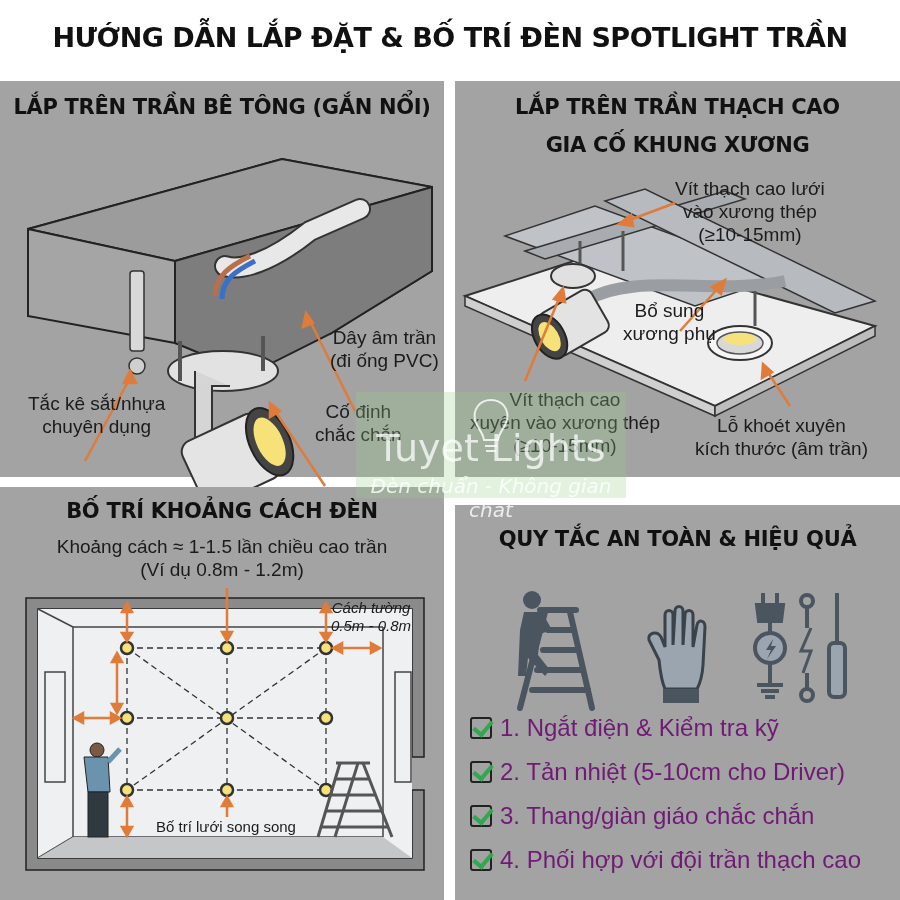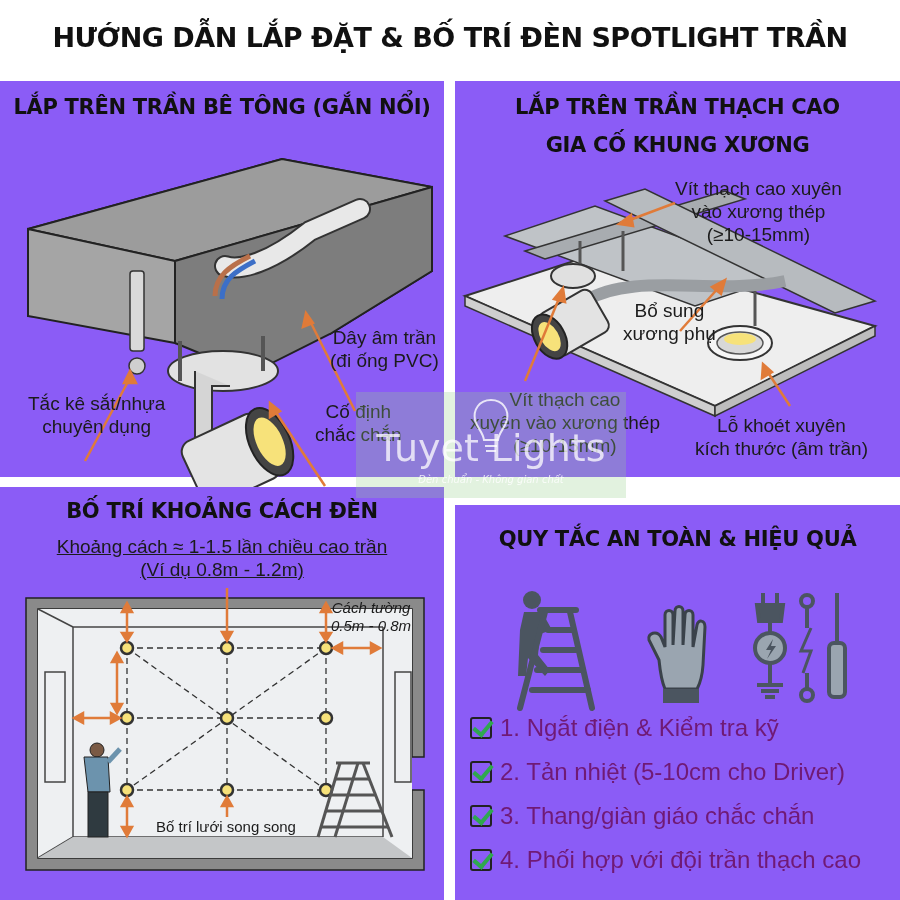"LẮP TRÊN TRẦN BÊ TÔNG" .panel { background: #8b5cf6 -> #a3a3a3 }
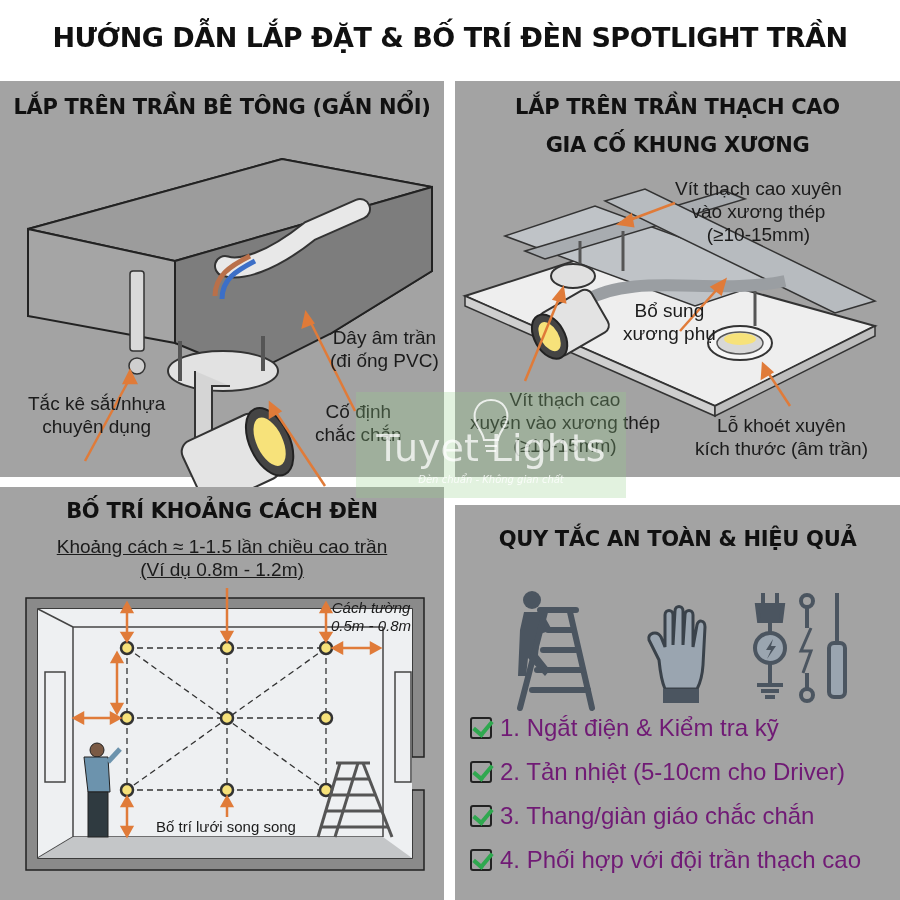"Vít thạch cao xuyên" div { text: xuyên -> lưới }
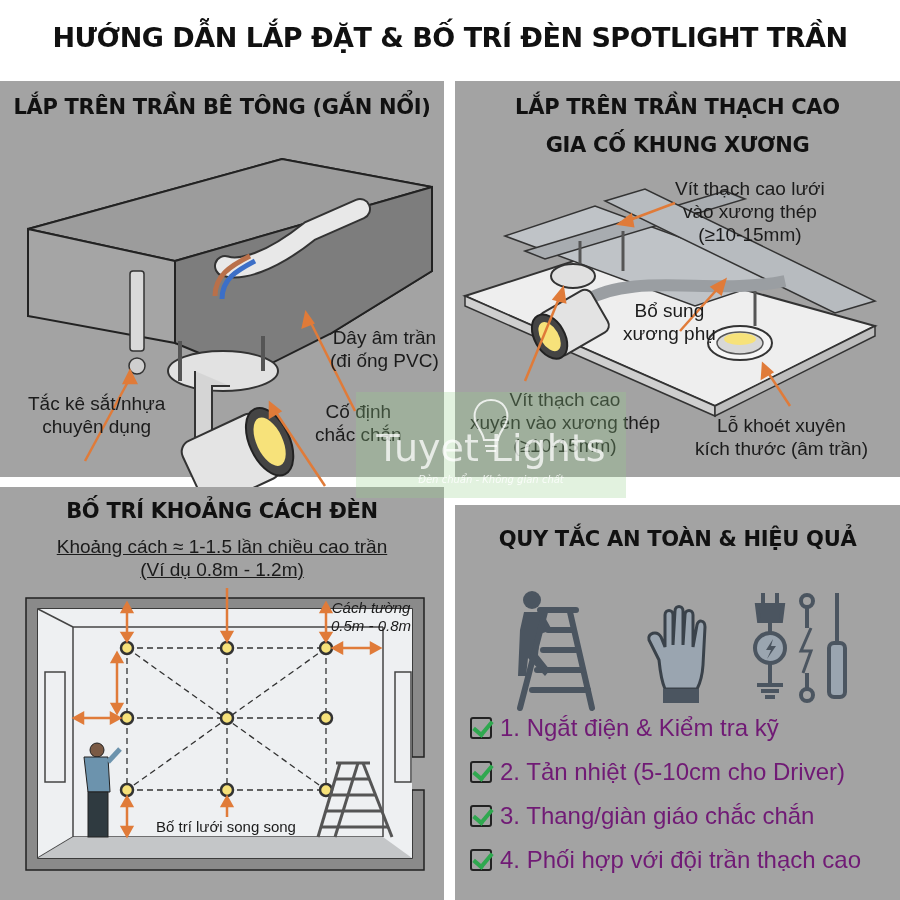"Đèn chuẩn - Không gian" .wm-slogan { font-size: 10px -> 20px }
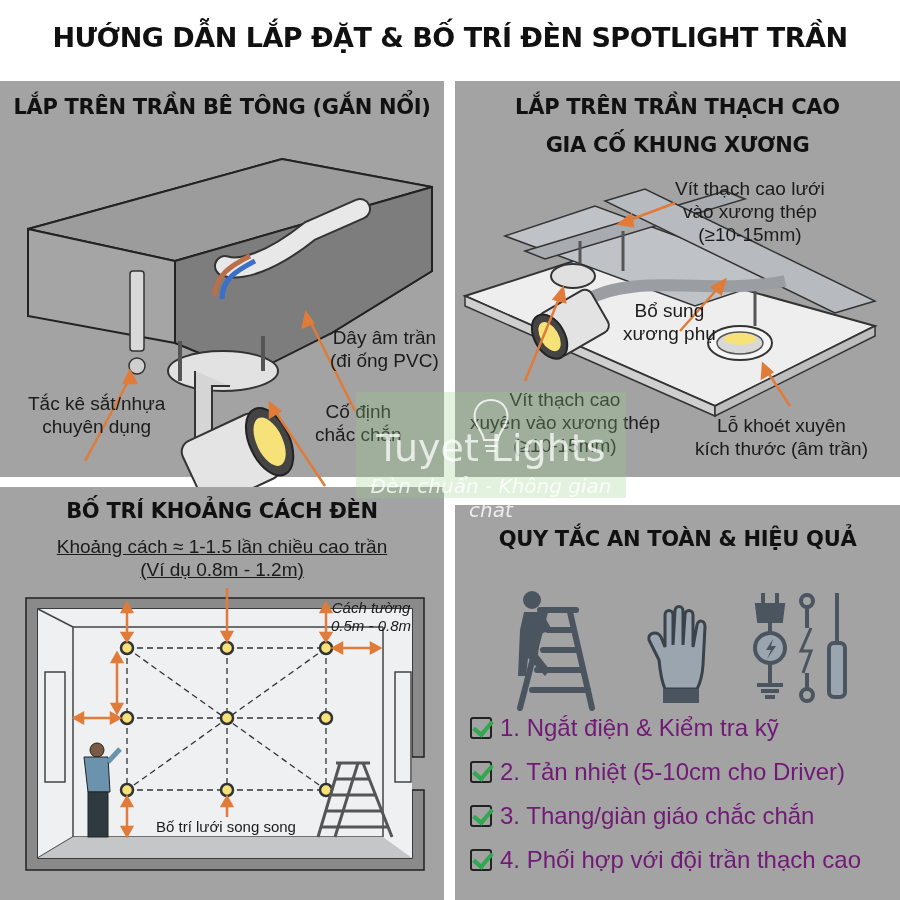"Khoảng cách ≈ 1-1.5 lần" div.label { text-decoration: underline -> none }
